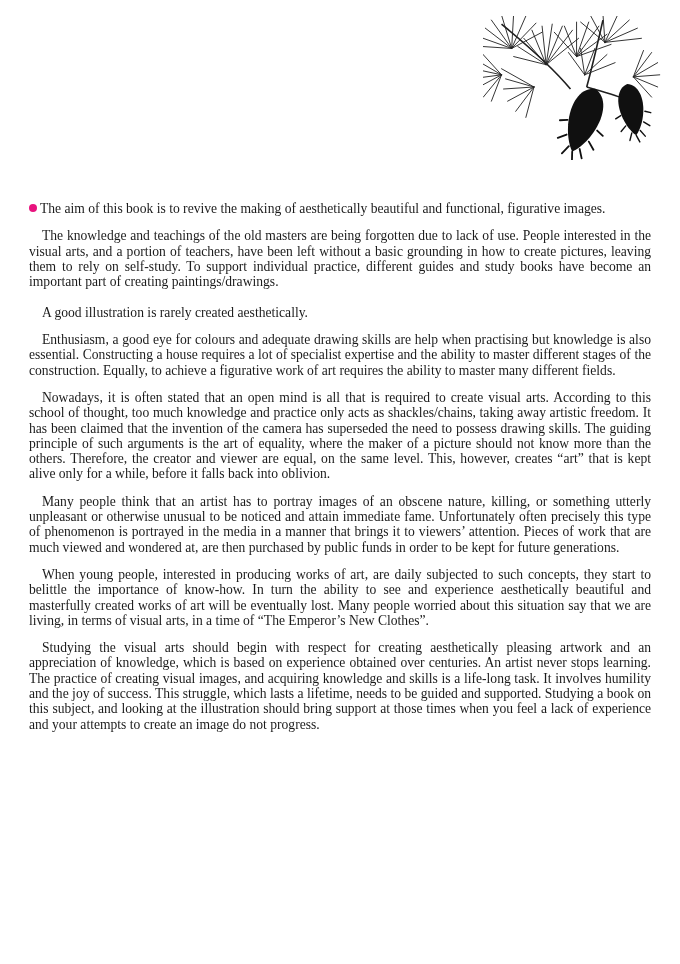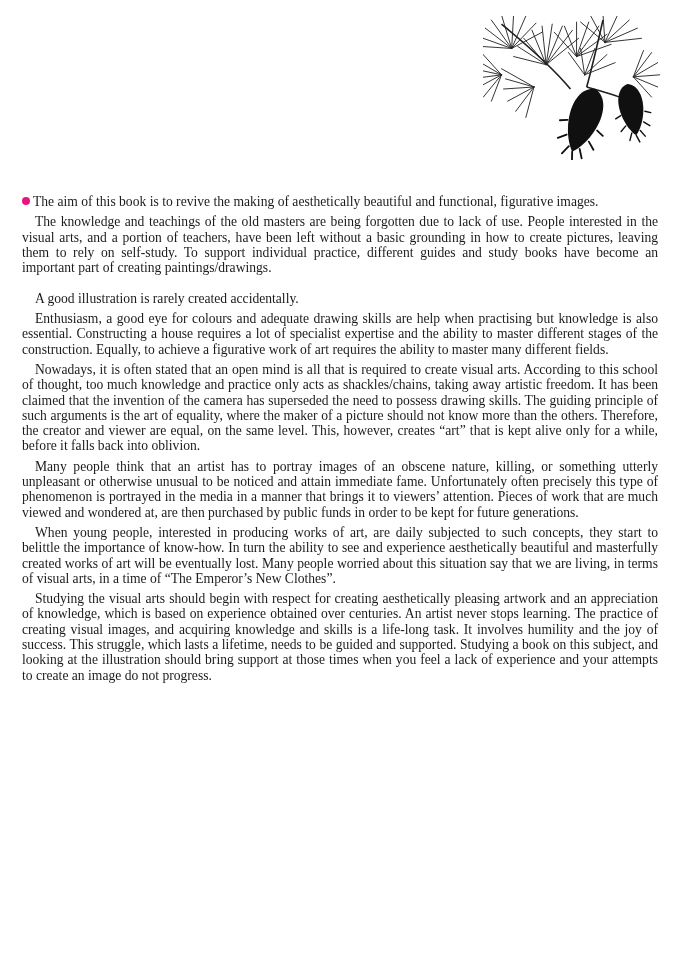"The aim of this book" .para { margin: 5px -> 12px }
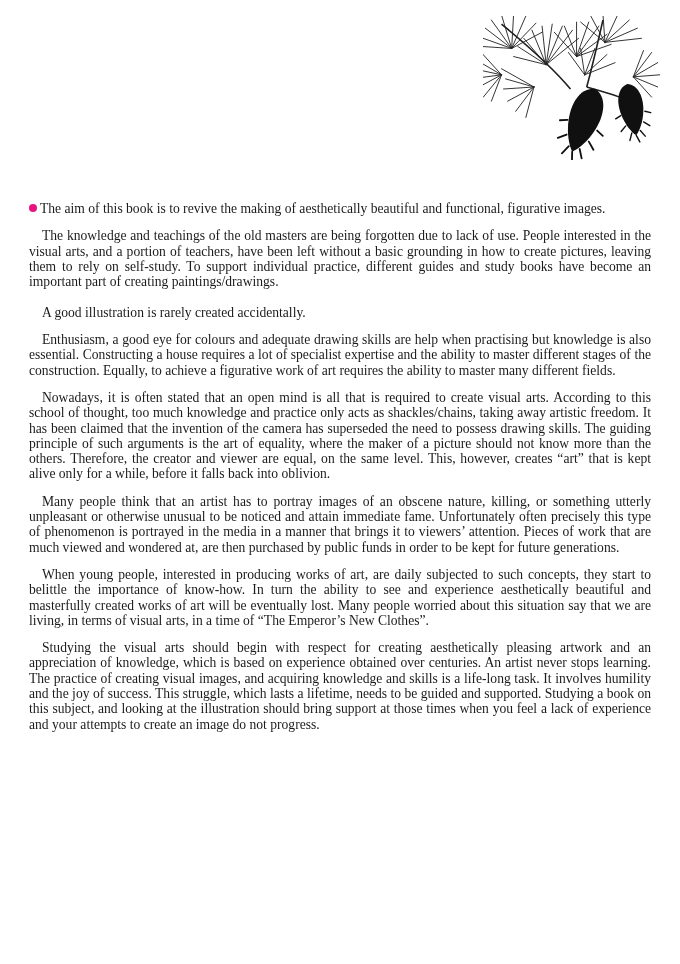"A good illustration is rarely" p.para { text: accidentally -> aesthetically }
